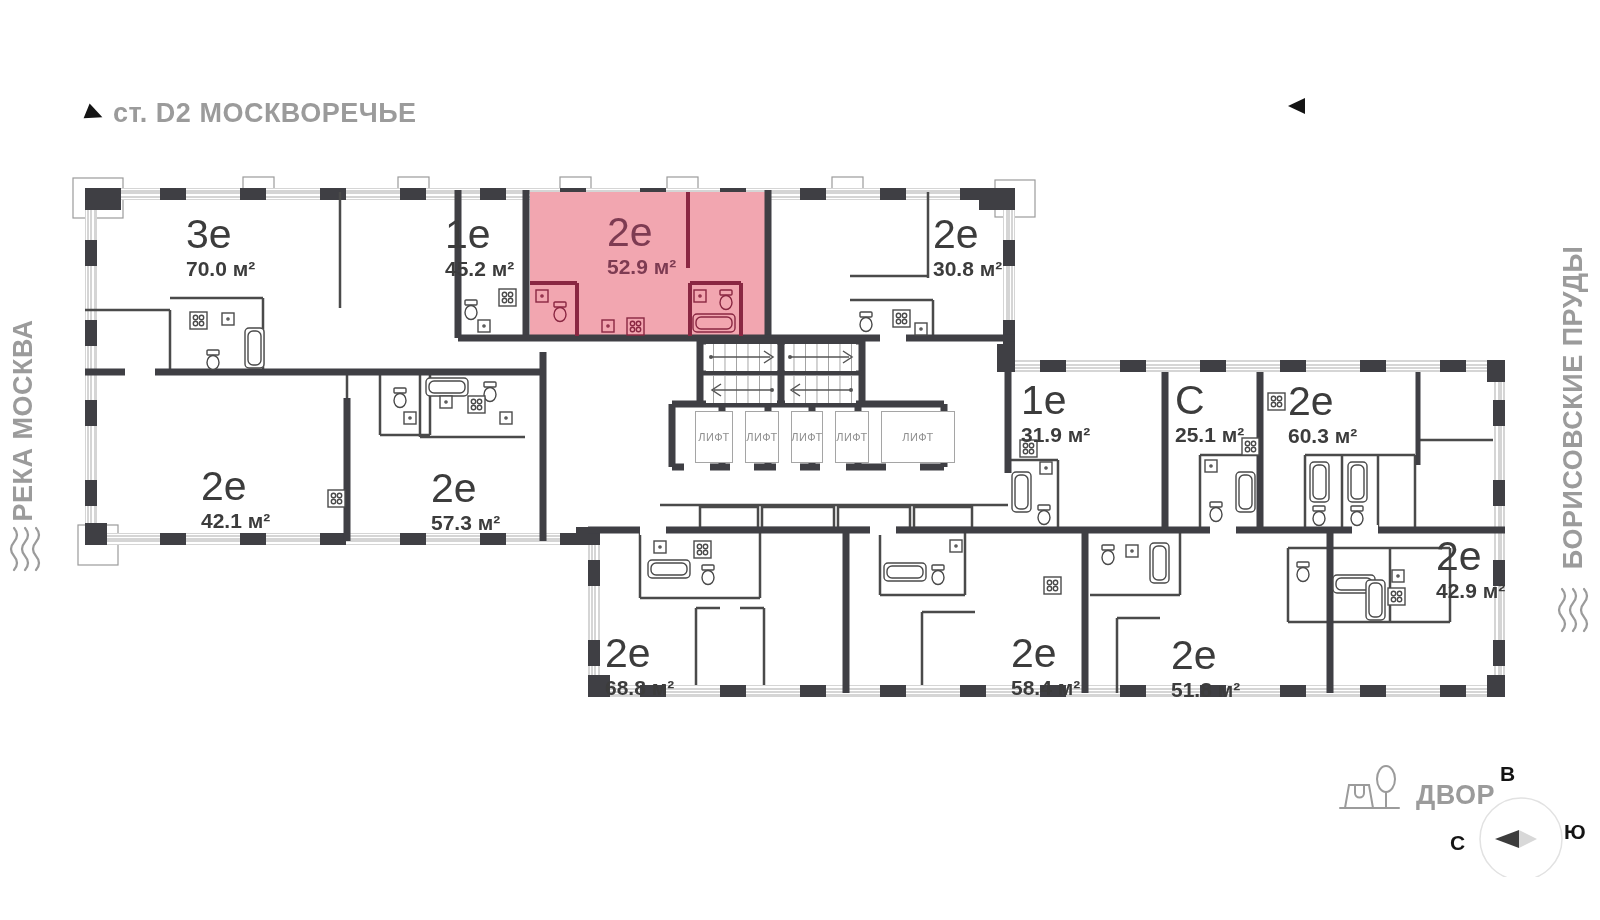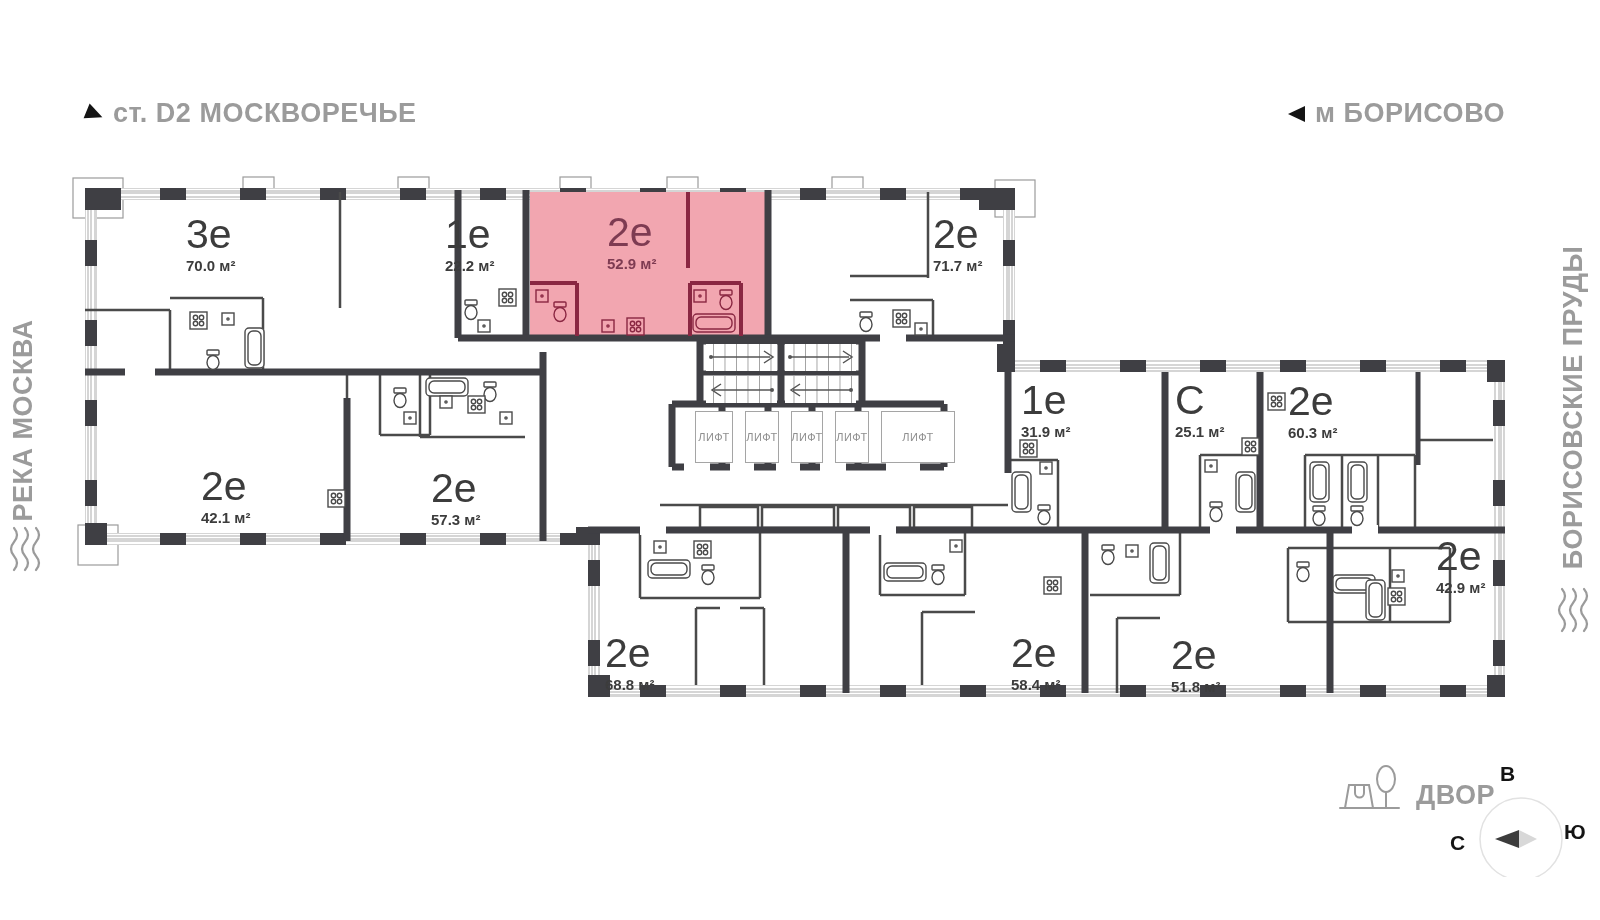"м БОРИСОВО" span { html: <span>м БОРИСОВО</span> -> none }
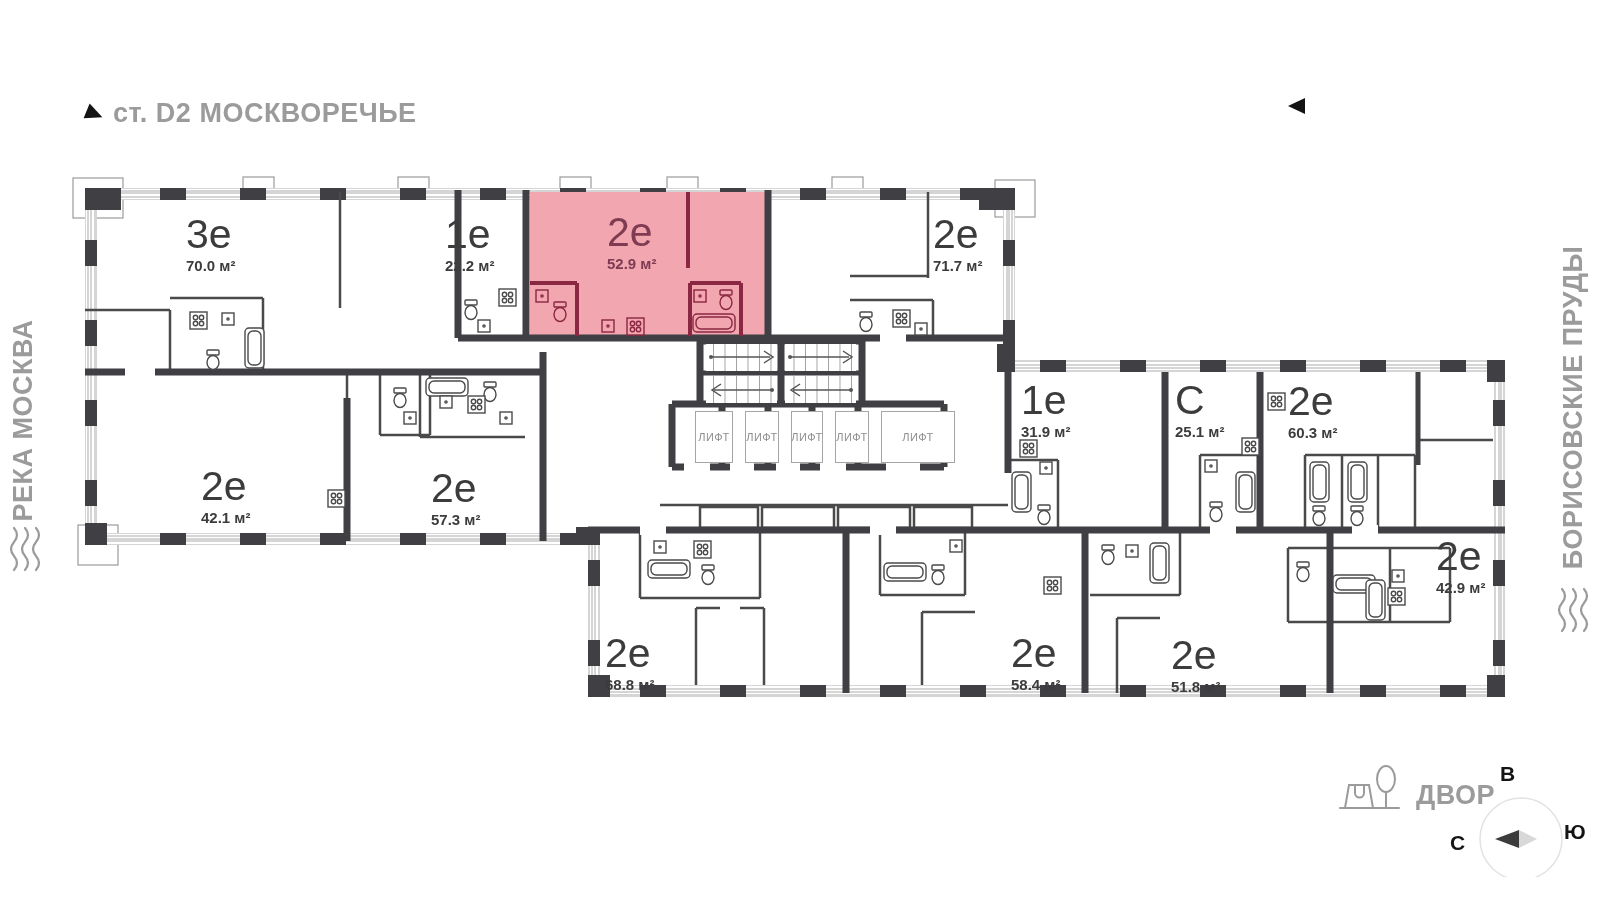"70.0 м²" .unit-label .u-area { font-size: 15px -> 21px }
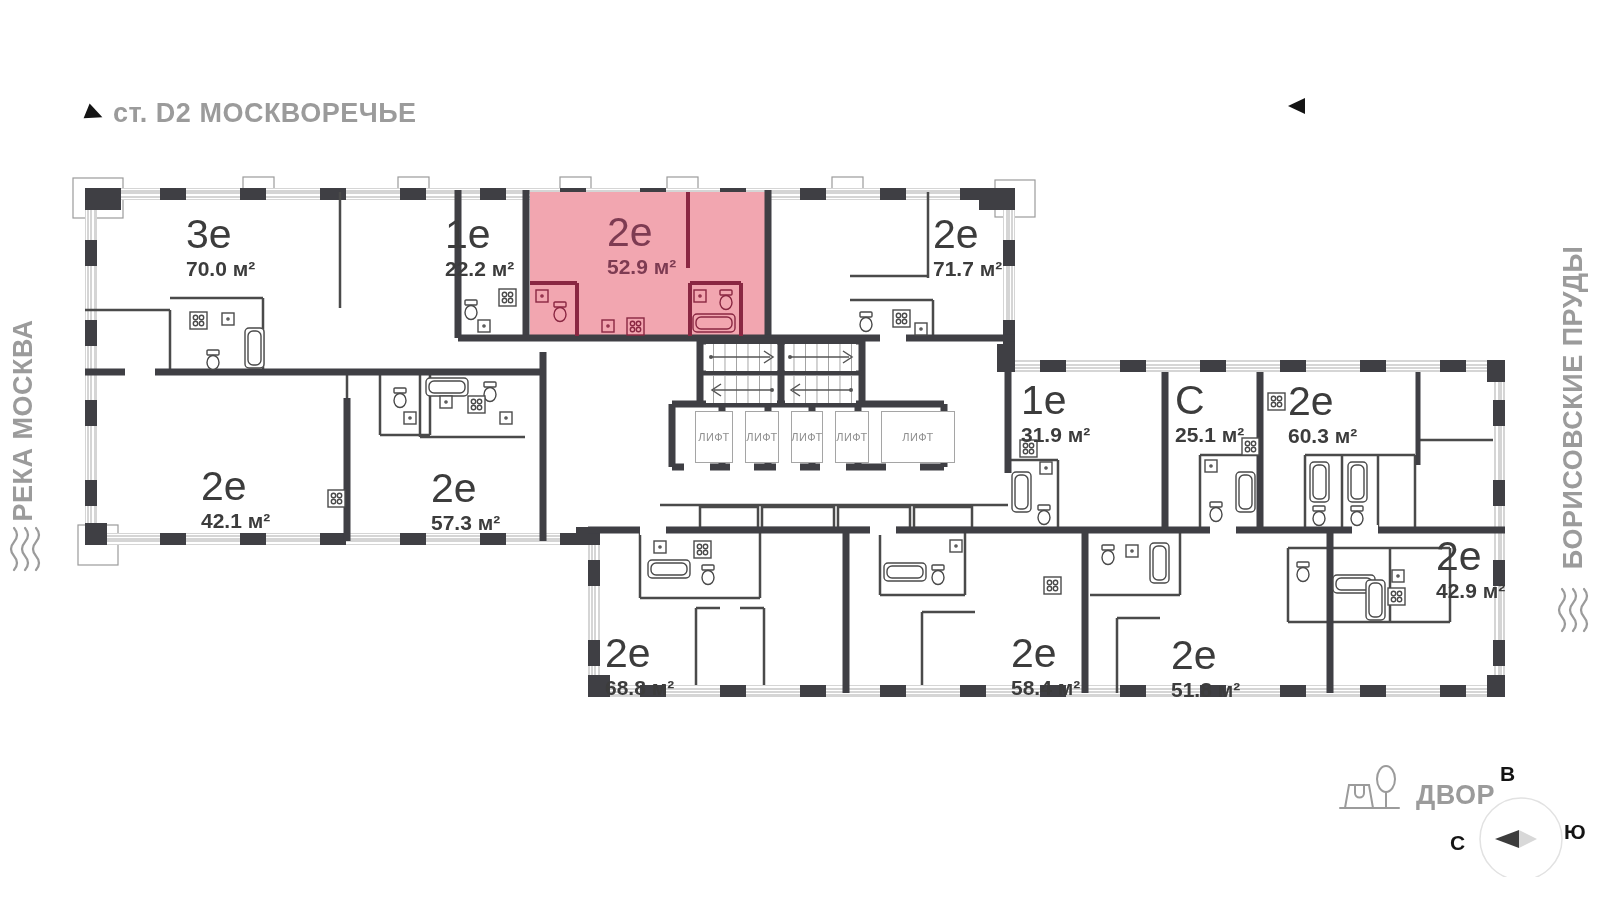"22.2 м²" div.u-area { text: 22.2 -> 45.2 }
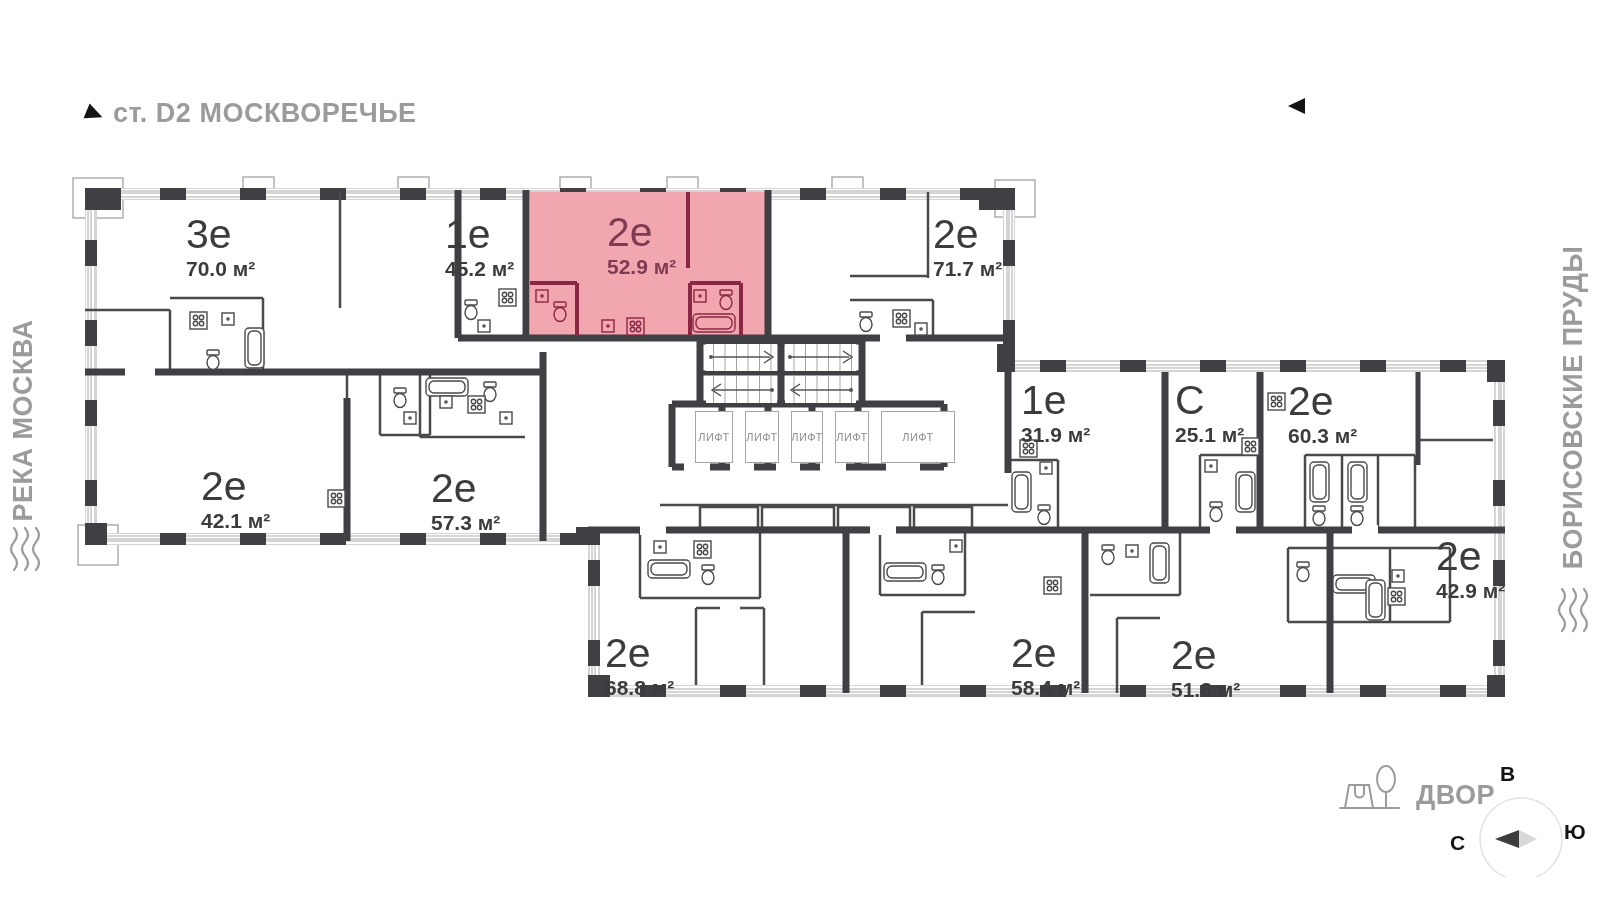"71.7 м²" div.u-area { text: 71.7 -> 30.8 }
